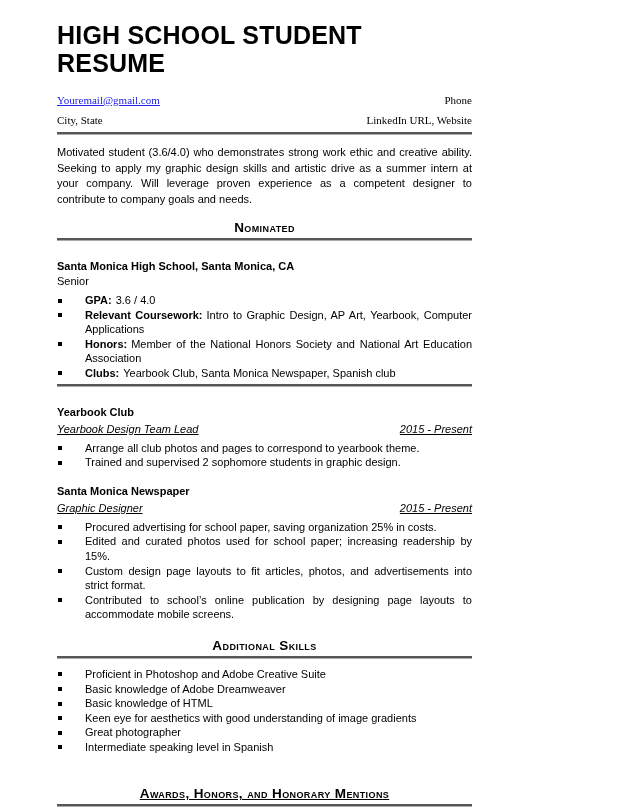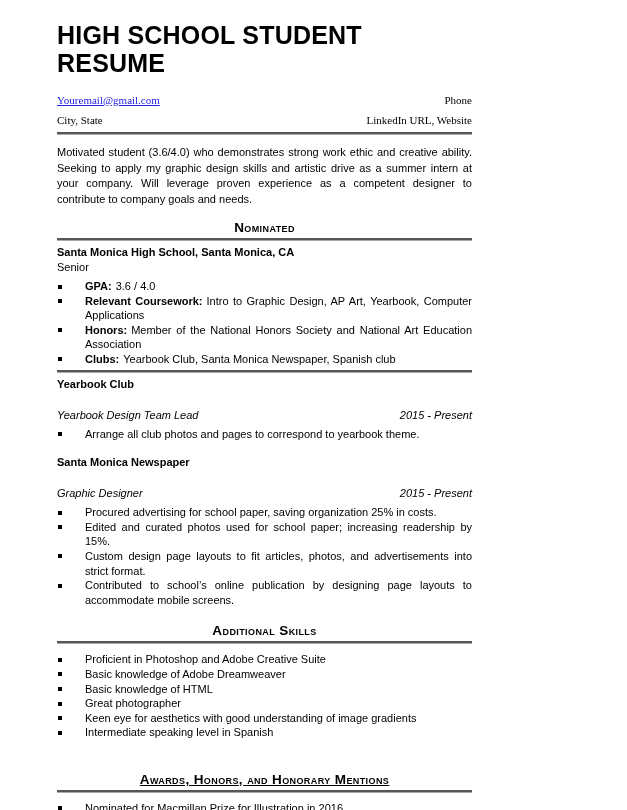"Santa Monica High School, Santa" .org { margin-top: 4px -> 18px }
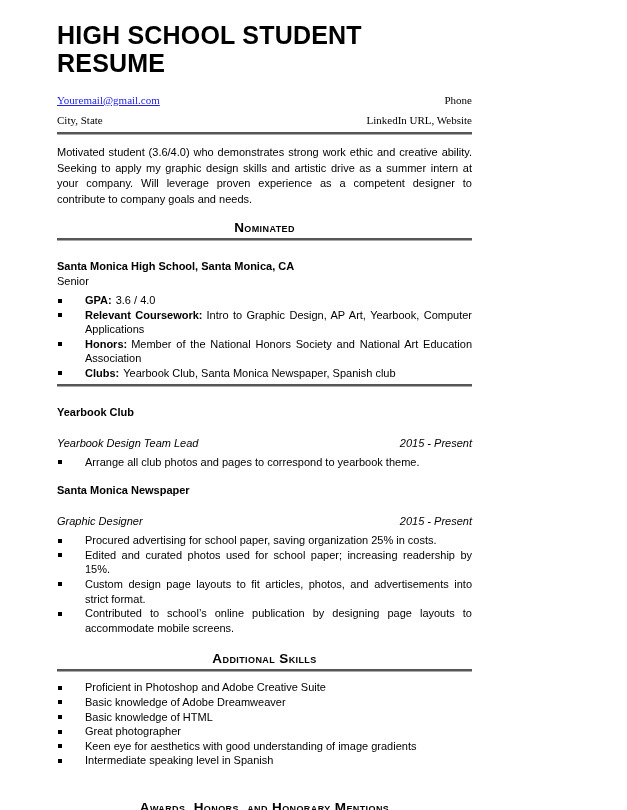"Yearbook Design Team Lead" .role-row { margin-top: 16px -> 2px; text-decoration: none -> underline }
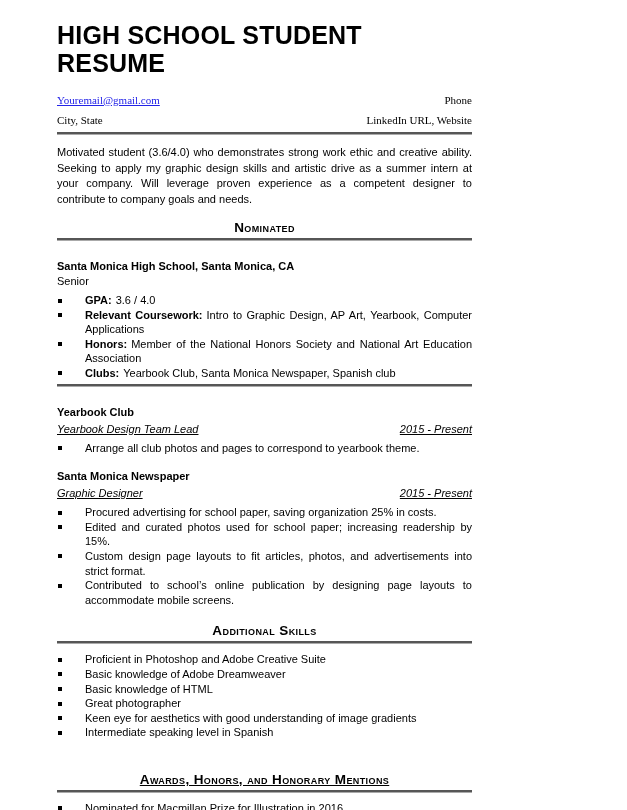"Trained and supervised 2 sophomore" li { html: none -> <li><span></span><span>Trained and supervised 2 sophomore students in graphic design.</span></li> }
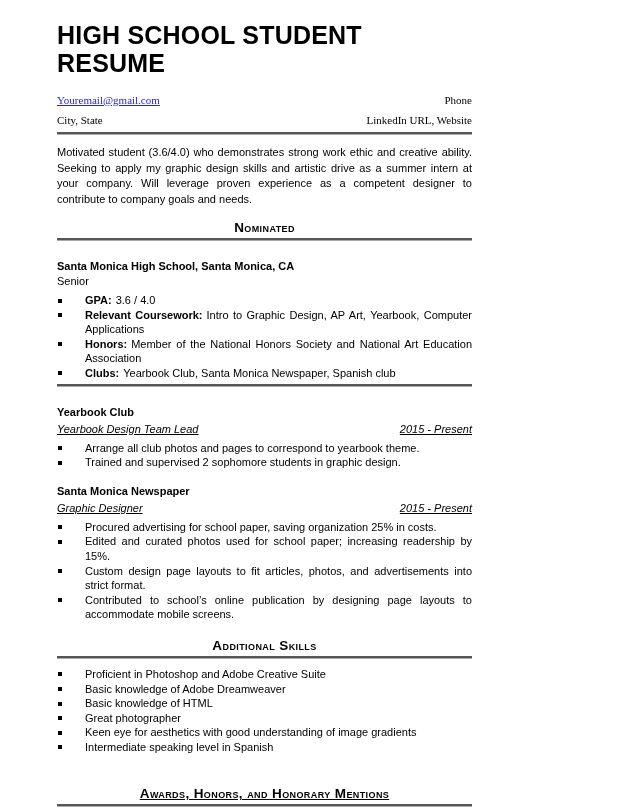"Great photographer" li { order: before "Keen eye for aesthetics with" -> after "Keen eye for aesthetics with" }
